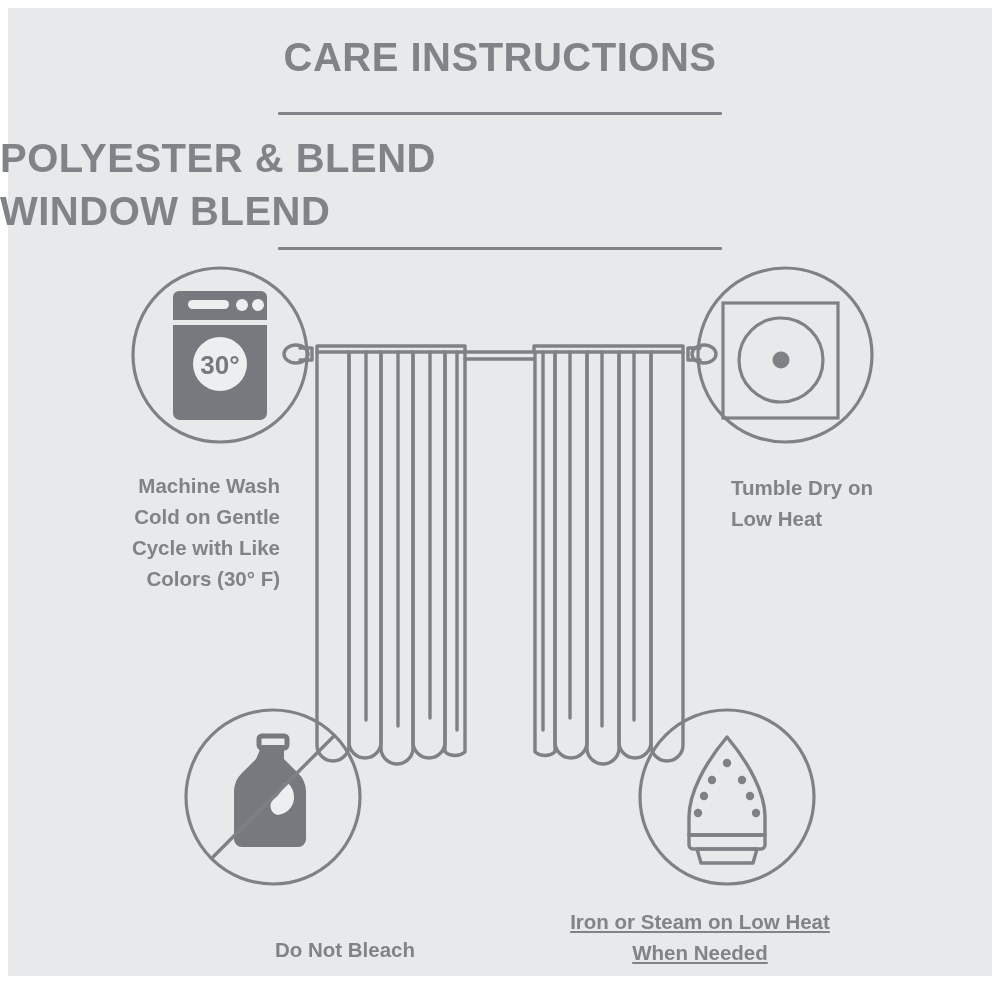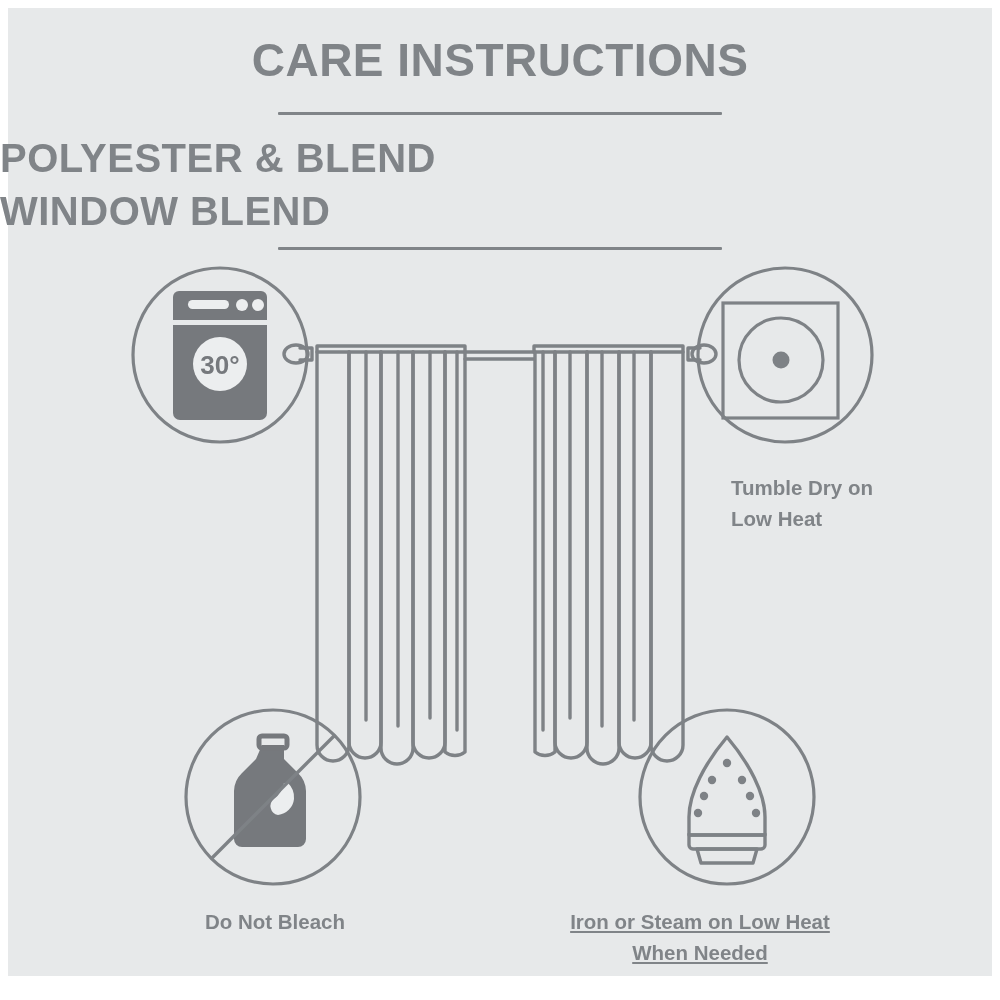"CARE INSTRUCTIONS" .title { font-size: 46px -> 40px }
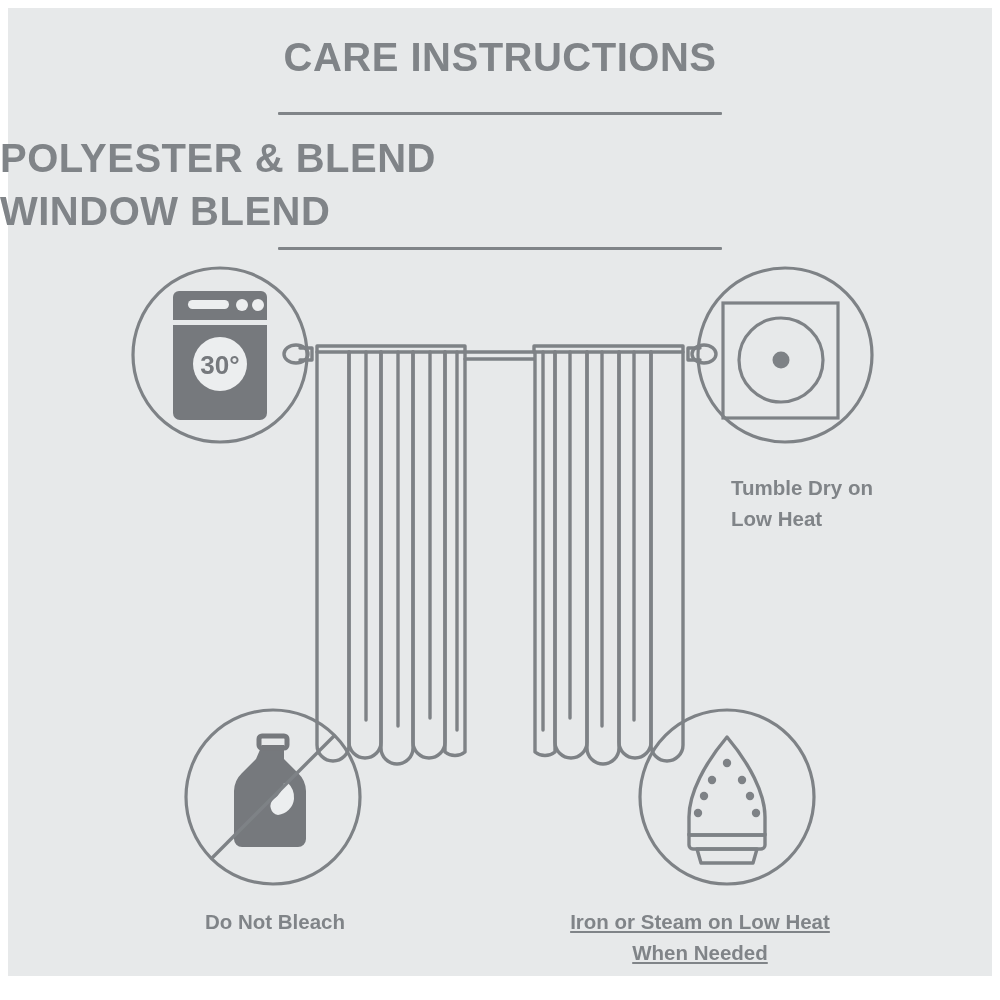"Machine Wash" div.caption { html: none -> <div>Machine Wash Cold on Gentle Cycle with Like Colors (30° F)</div> }
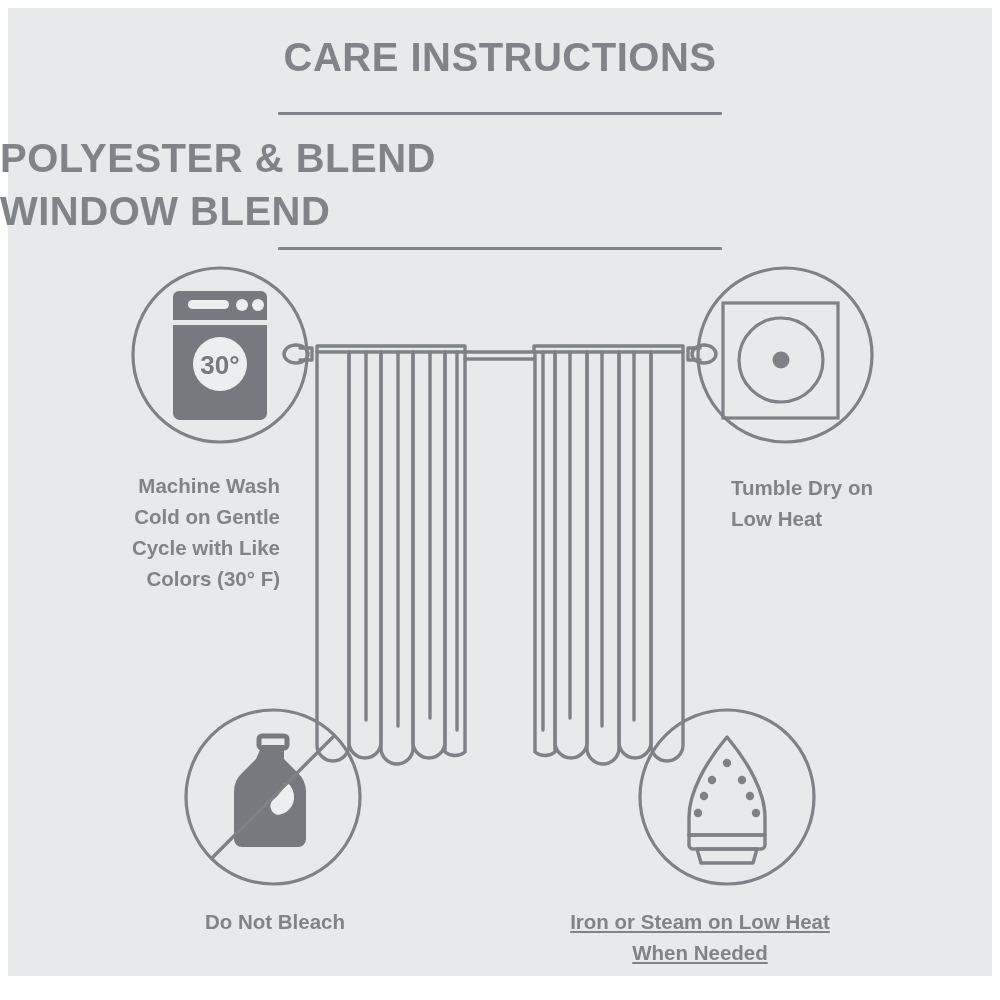"Do Not Bleach" .cap-bleach { text-align: center -> right; top: 906px -> 934px }
